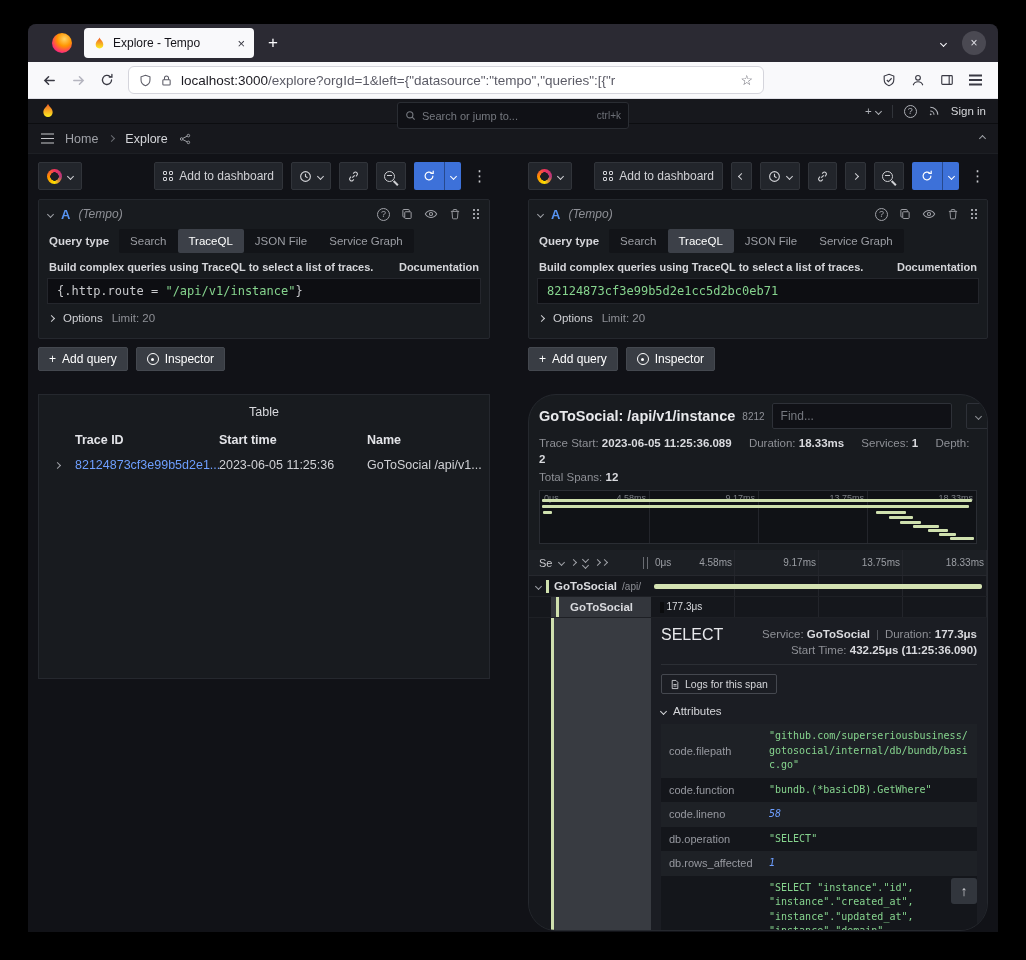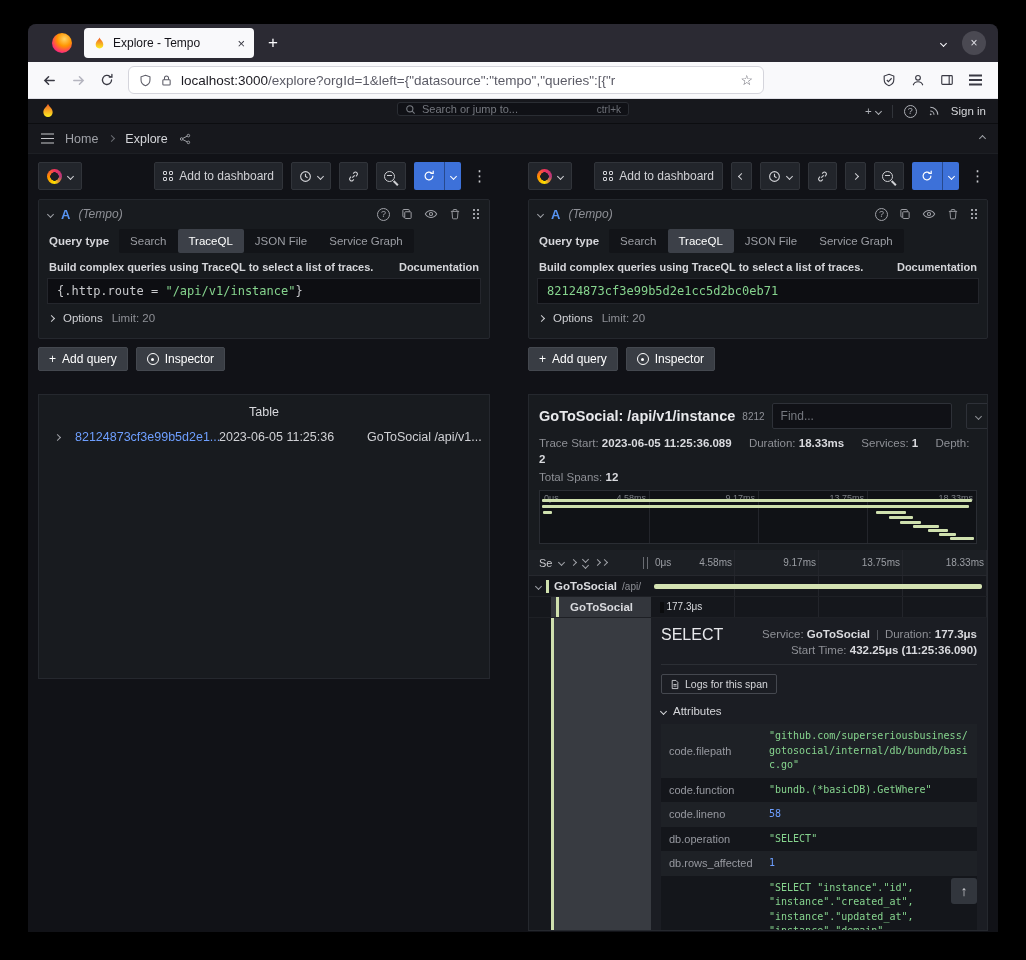"Search or jump to..." .gf-search { height: 14px -> 27px }
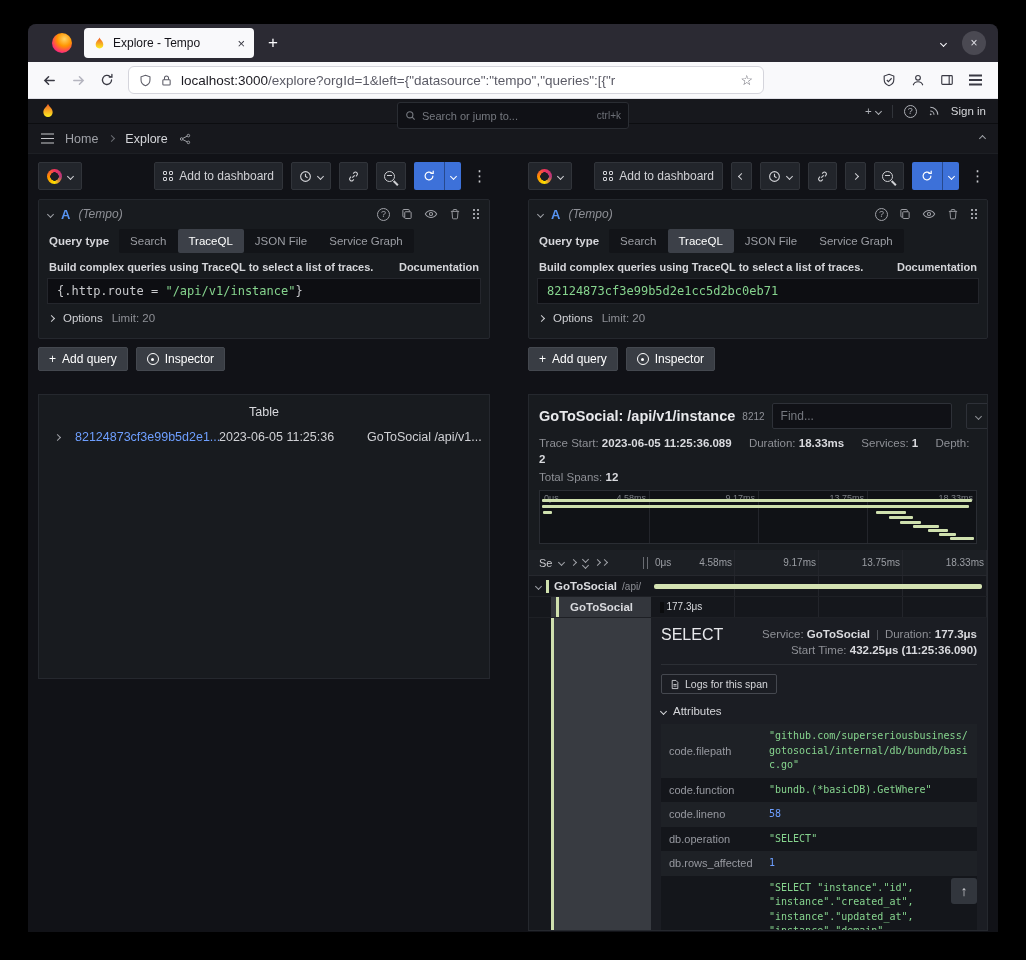"GoToSocial: /api/v1/instance" .tracepanel { border-radius: none -> 28px }
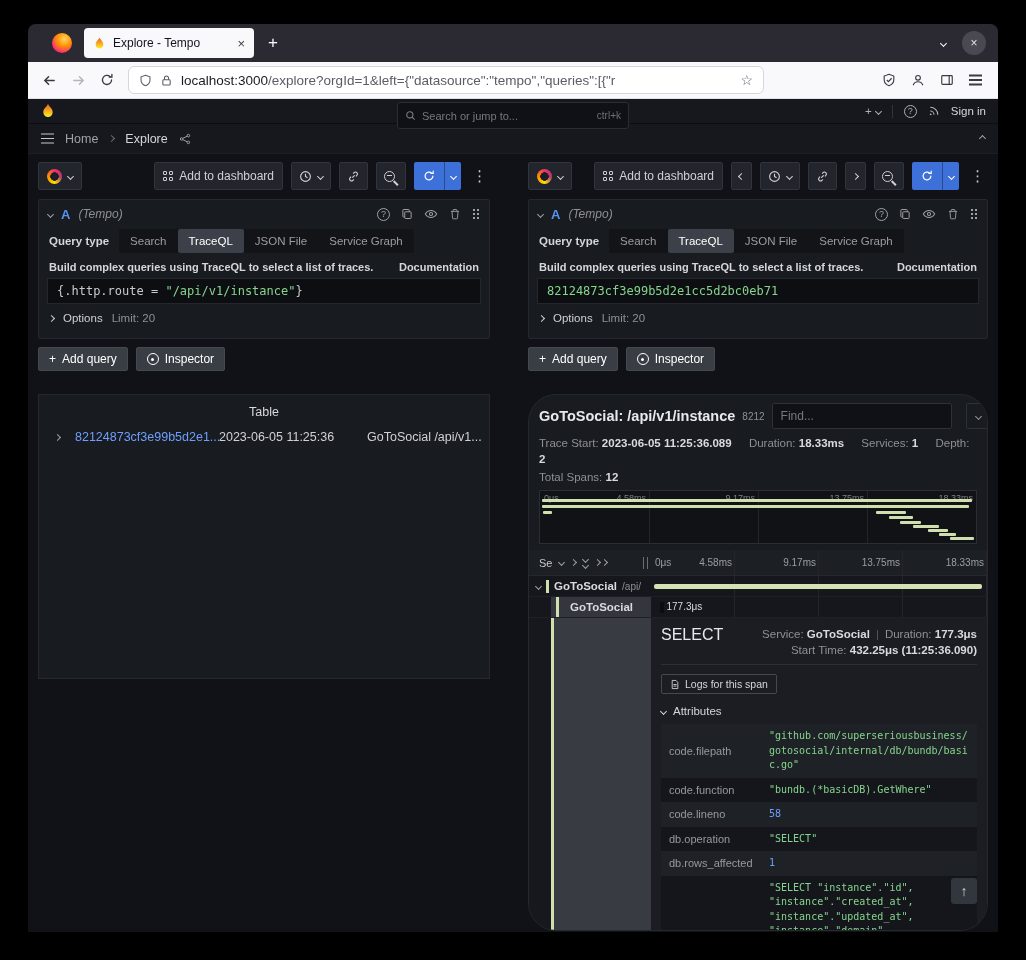"Trace ID" div.thead { html: none -> <div> <span></span> <span>Trace ID</span> <span>Start time</span> <span>Name</span> </div> }
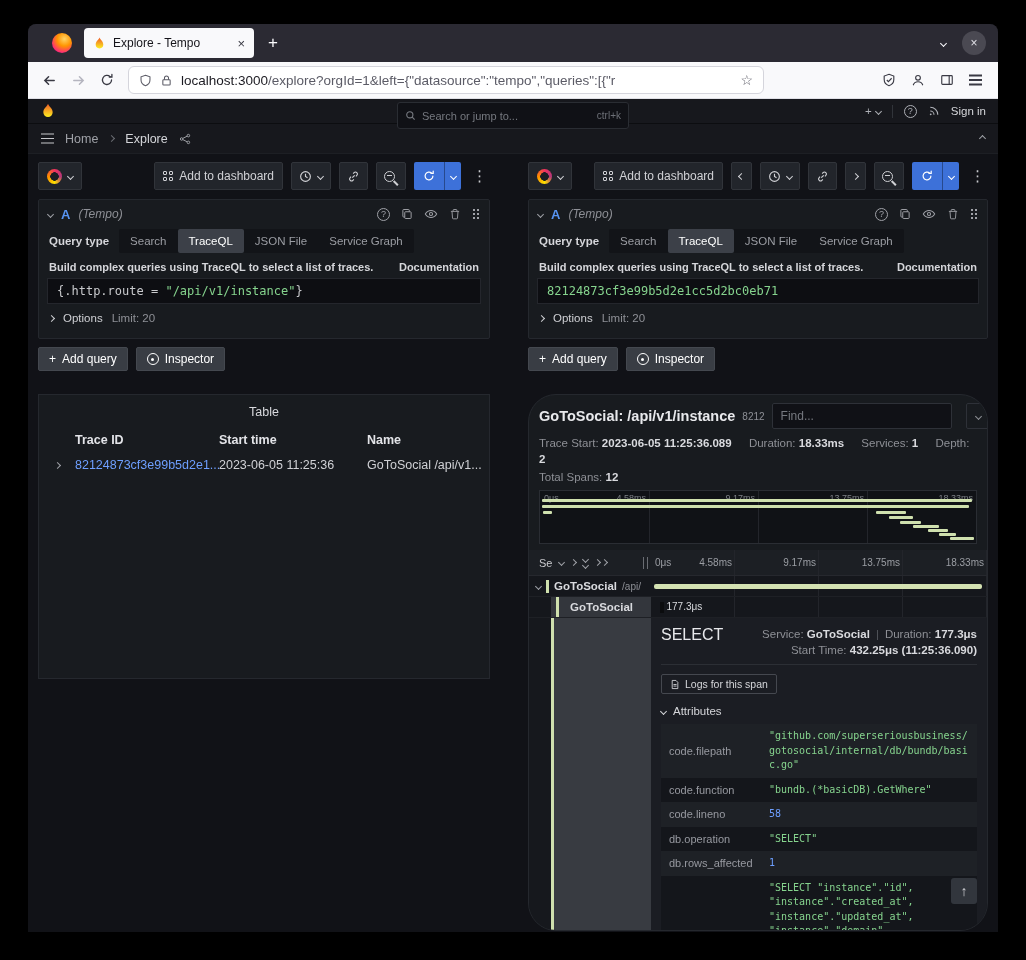"58" .aval.num { font-style: none -> italic }
